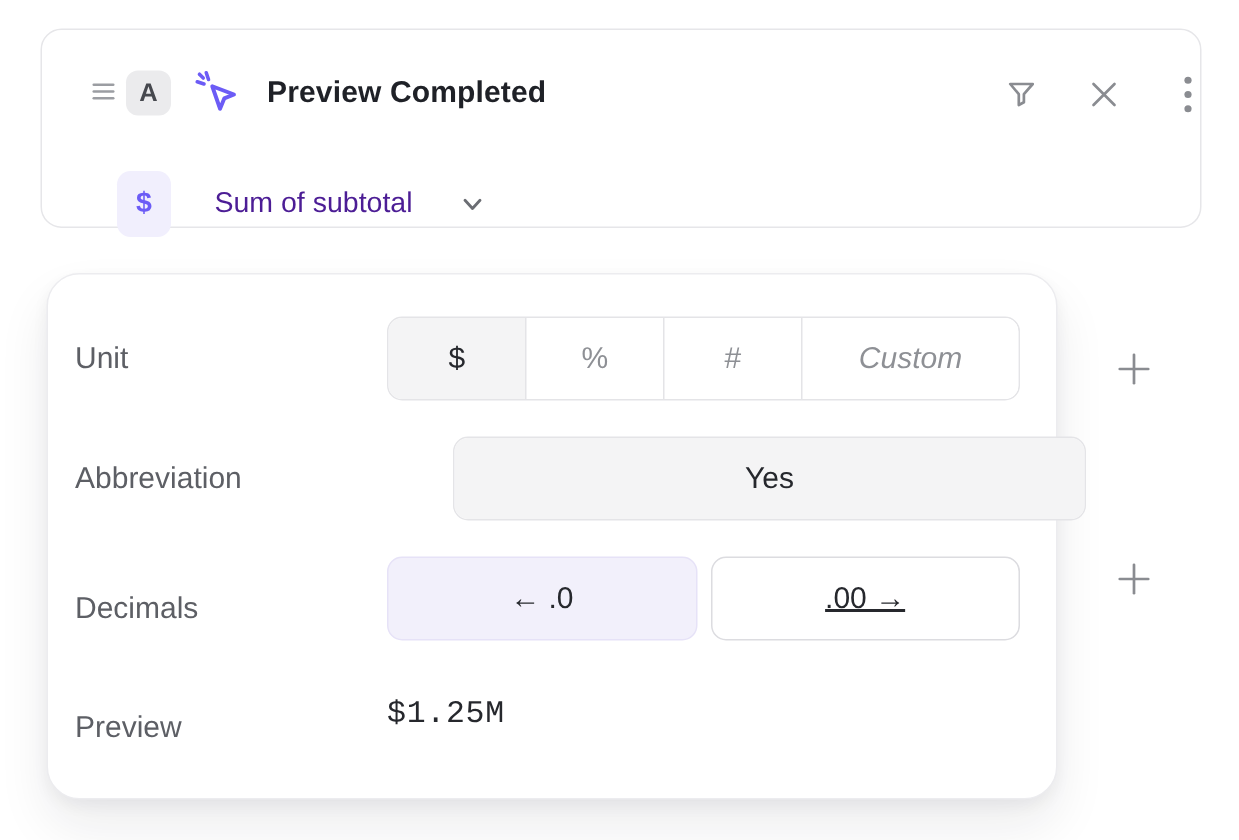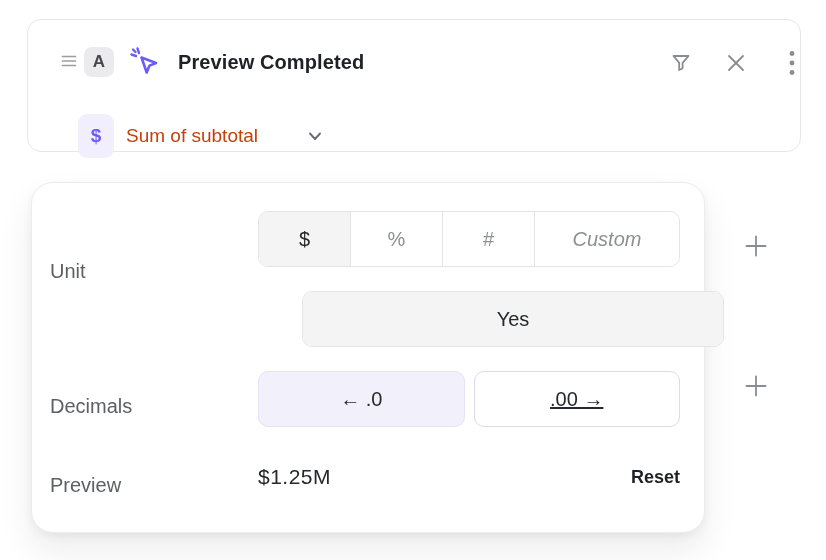"Sum of subtotal" .metric-label { color: #c2410c -> #4c1d95; left: 98px -> 115px }
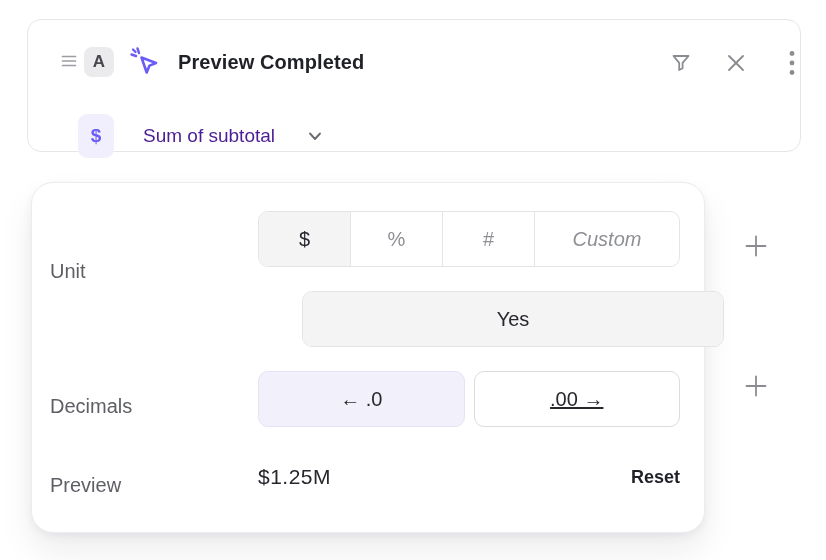"Unit" .lbl-unit { margin-top: 32px -> none }
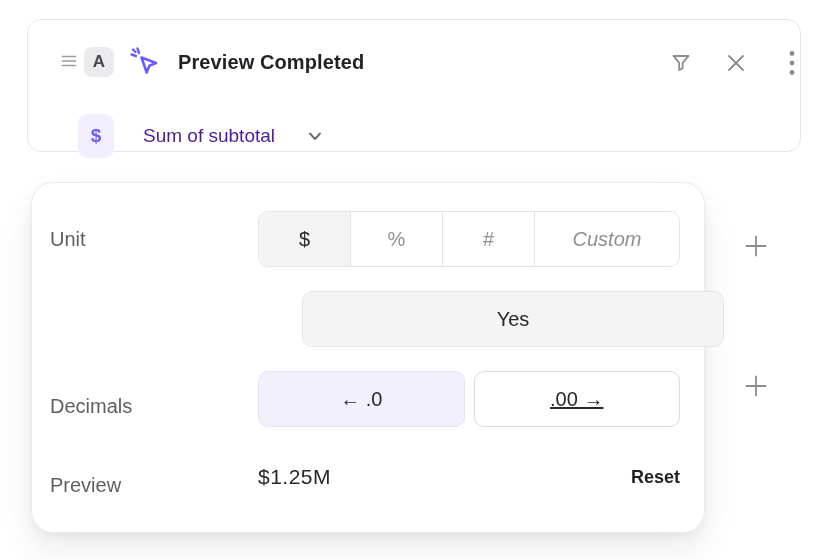"Abbreviation" span.row-label { html: none -> <span>Abbreviation</span> }
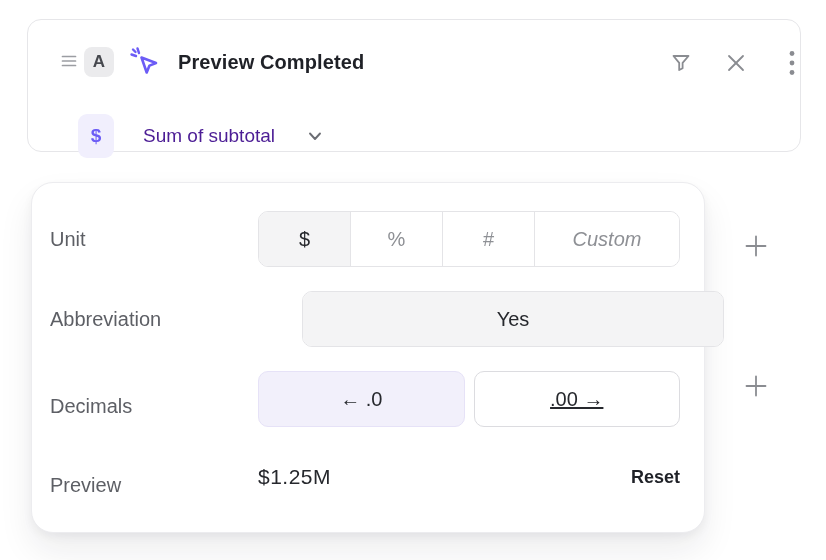"$1.25M" .preview-value { font-family: Liberation Sans, sans-serif -> Liberation Mono, monospace }
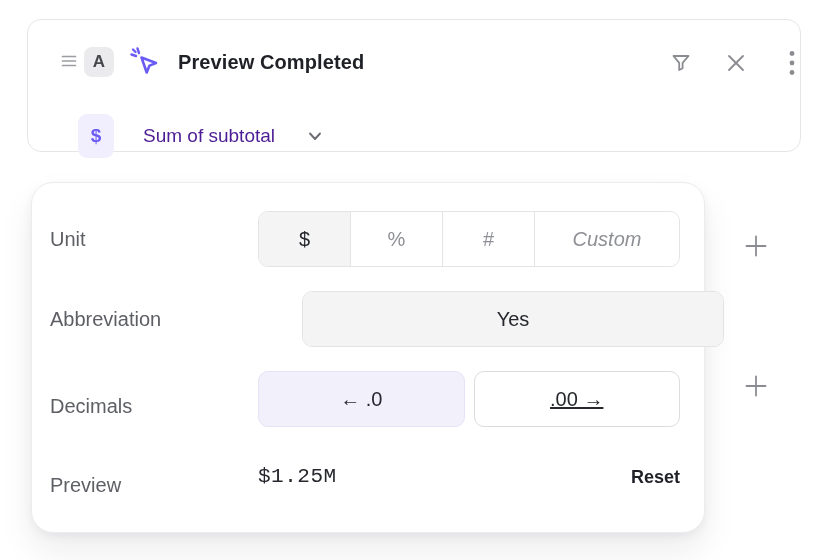"Reset" button.reset-btn { html: <button>Reset</button> -> none }
